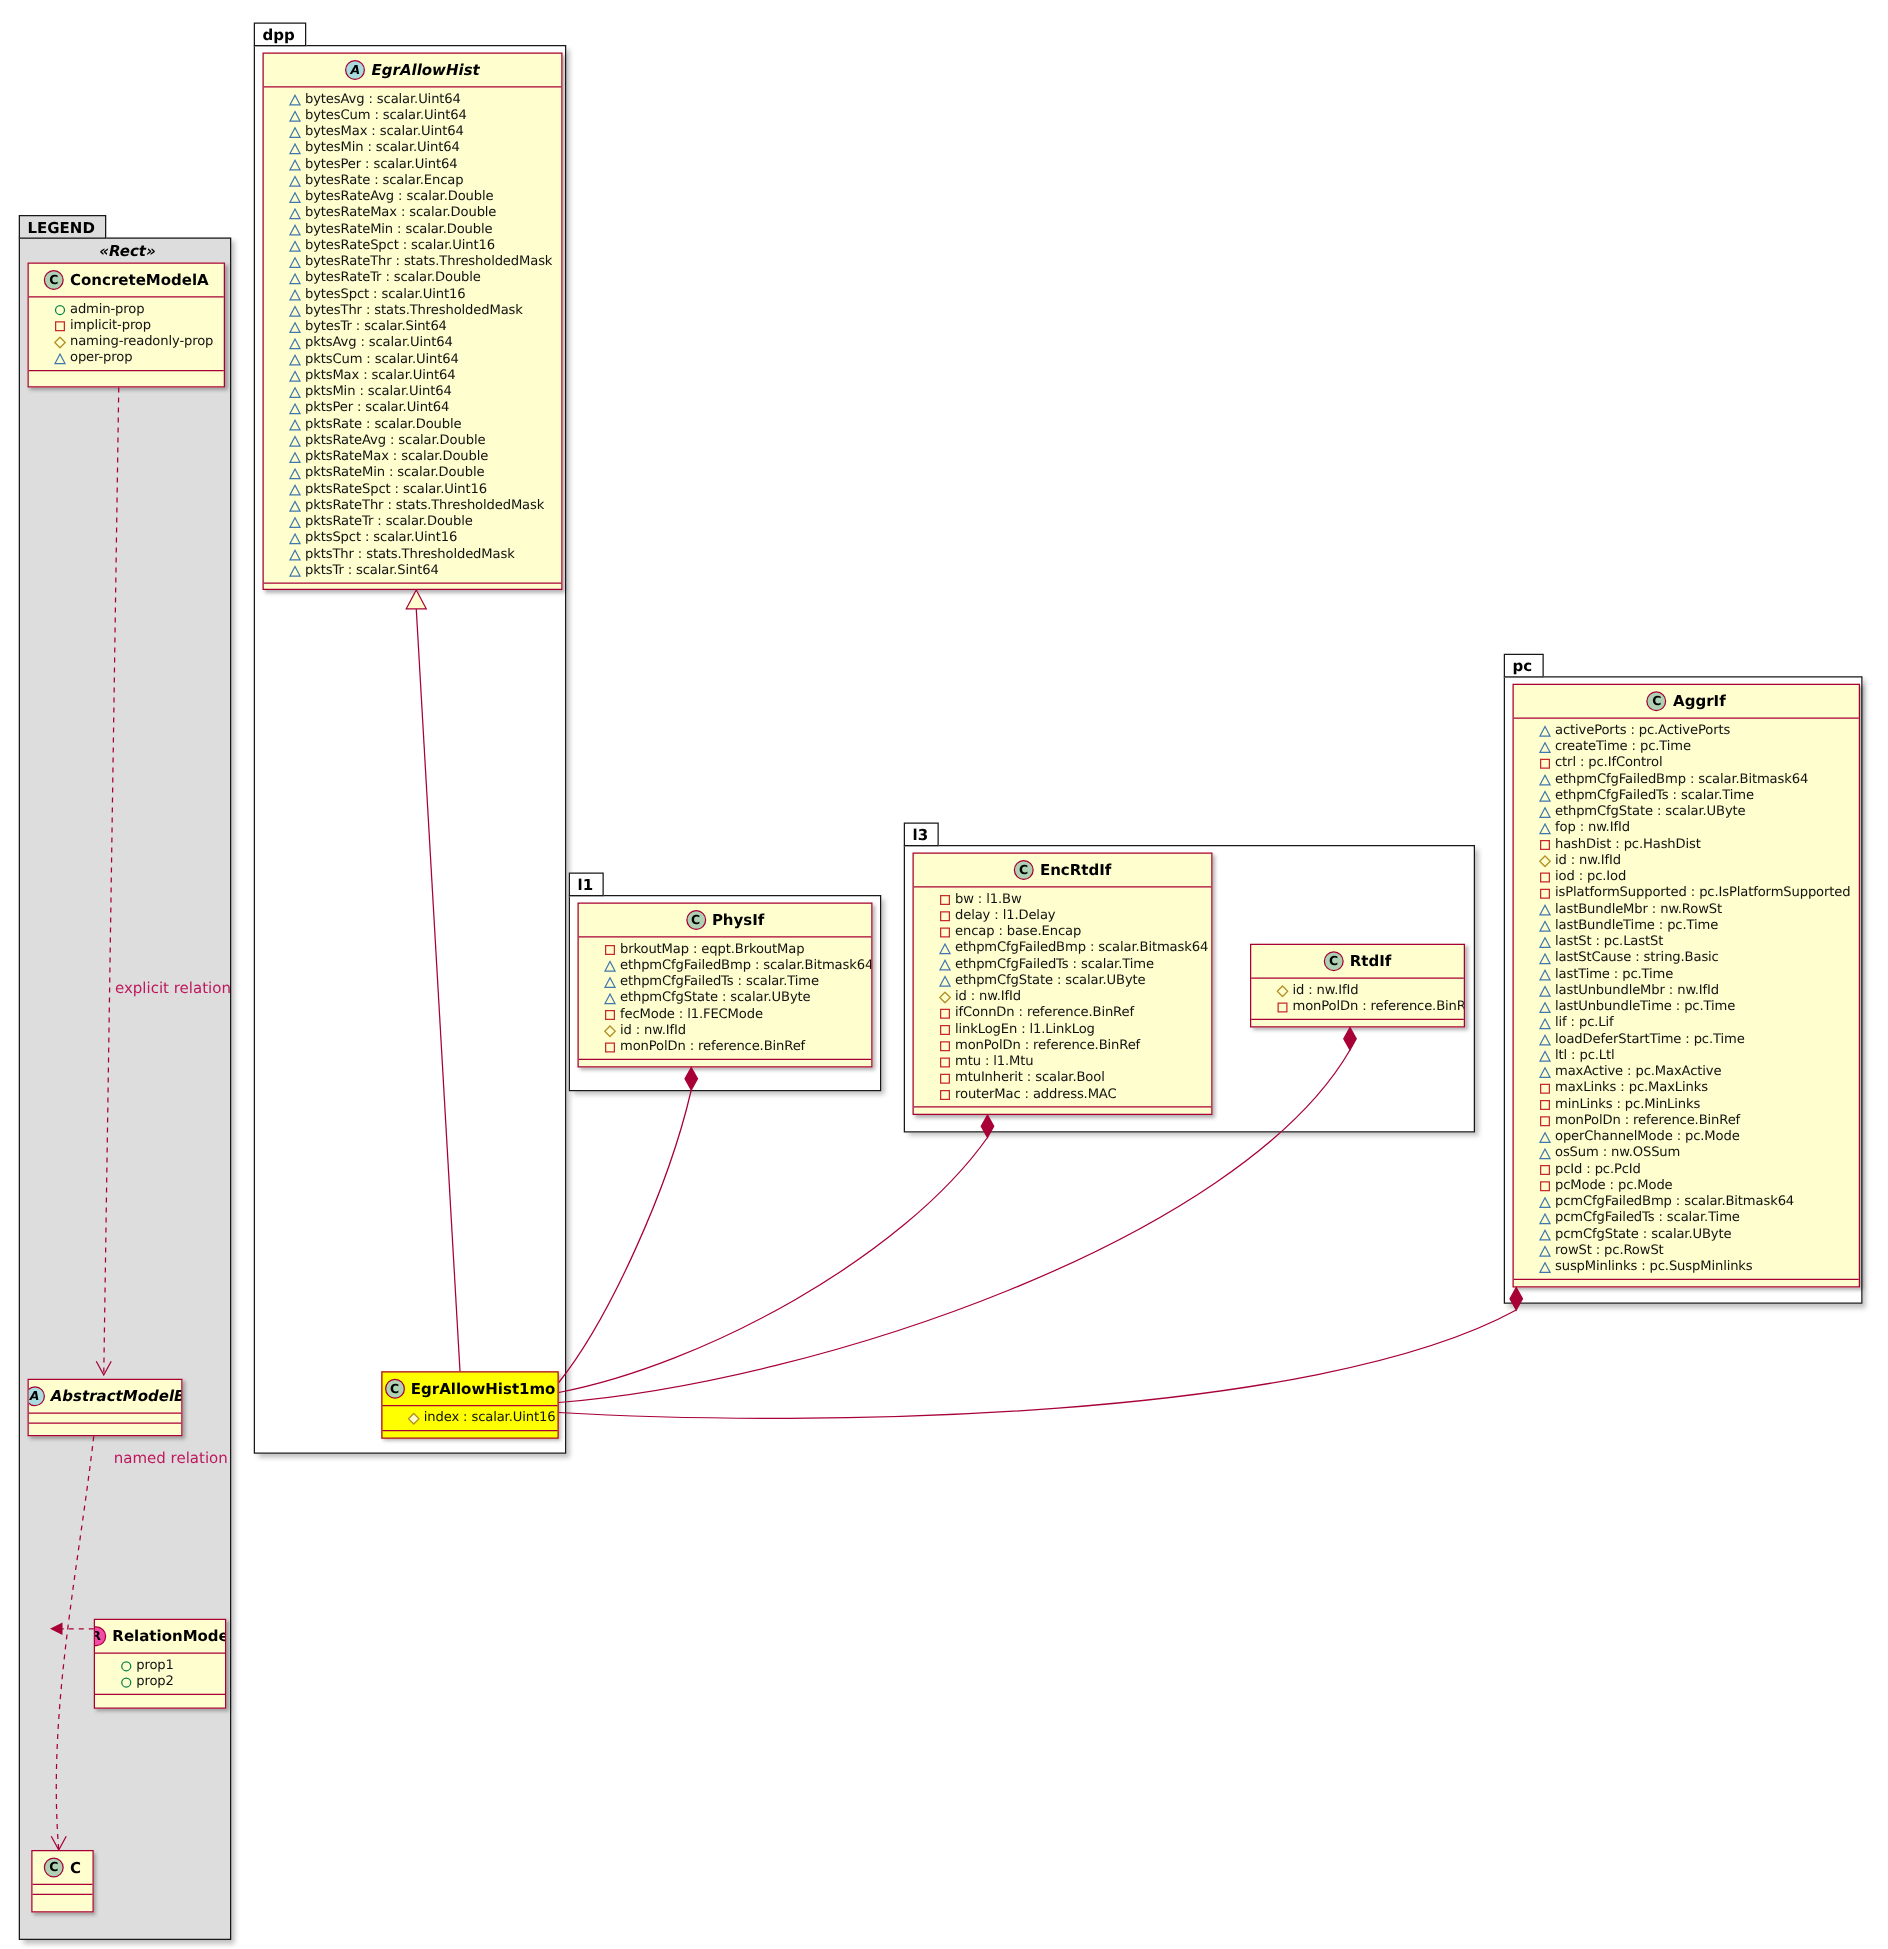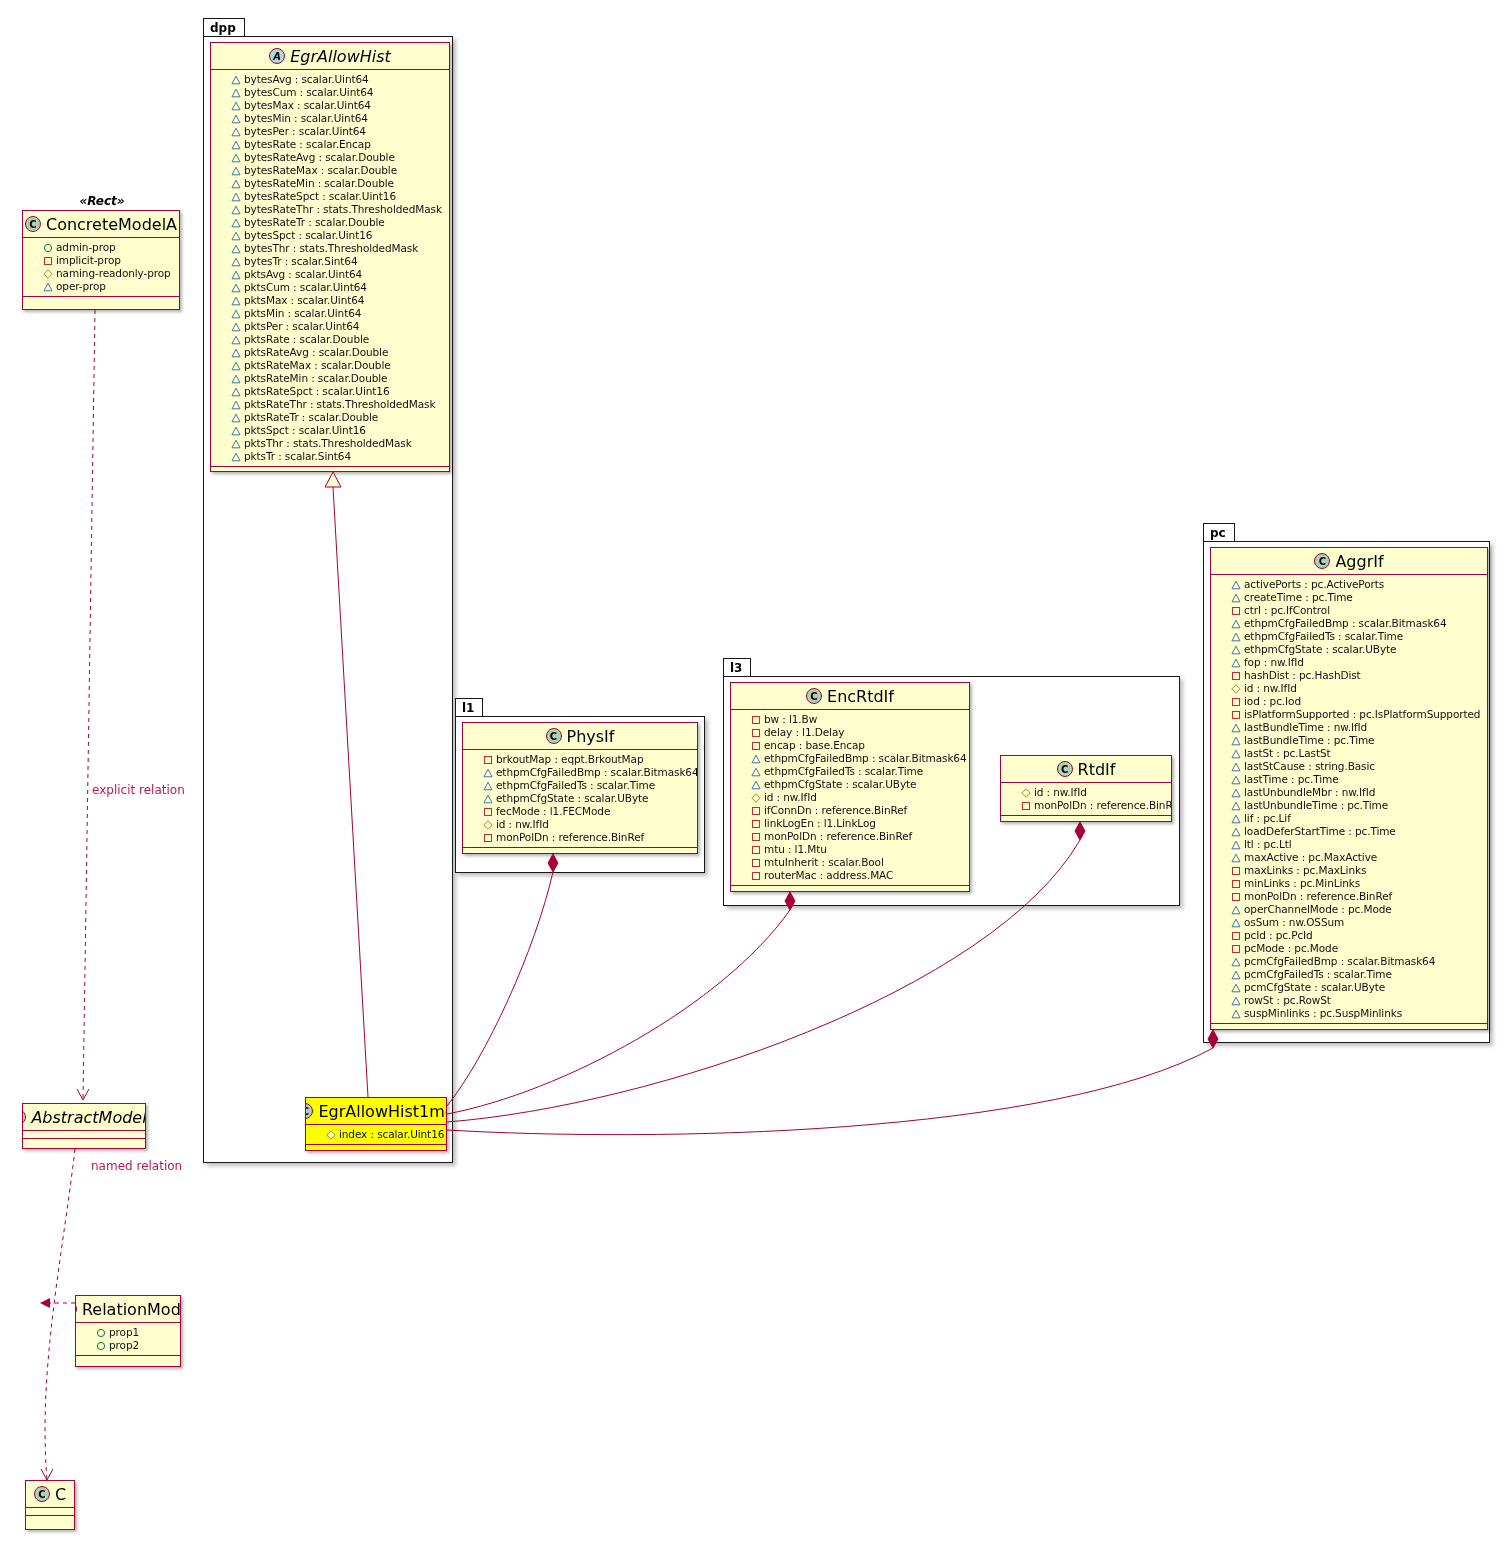"EgrAllowHist" .class-name { font-size: 16px -> 12px; font-weight: normal -> bold }
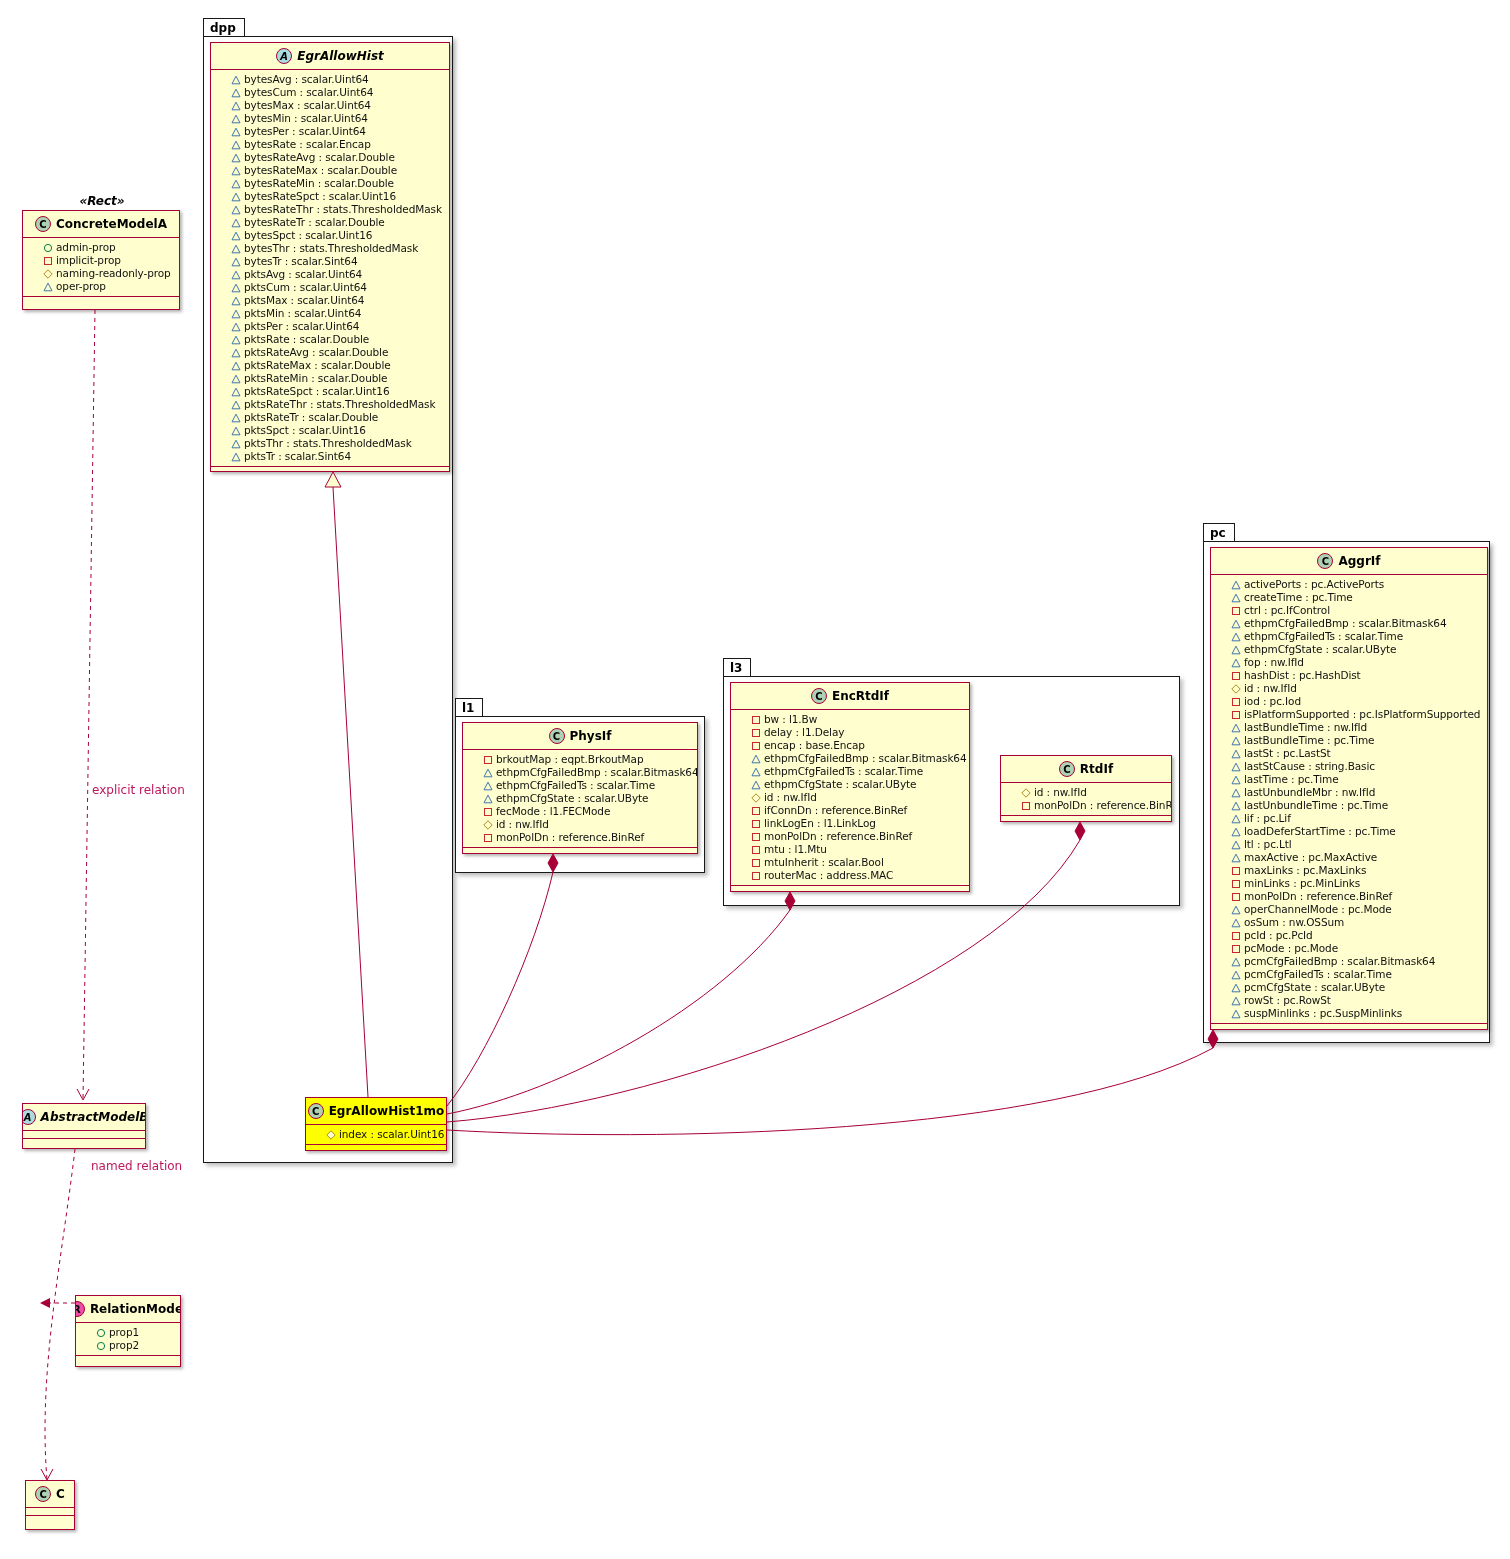"LEGEND" div.package { html: none -> <div> <div><span>LEGEND</span></div> <div></div> </div> }
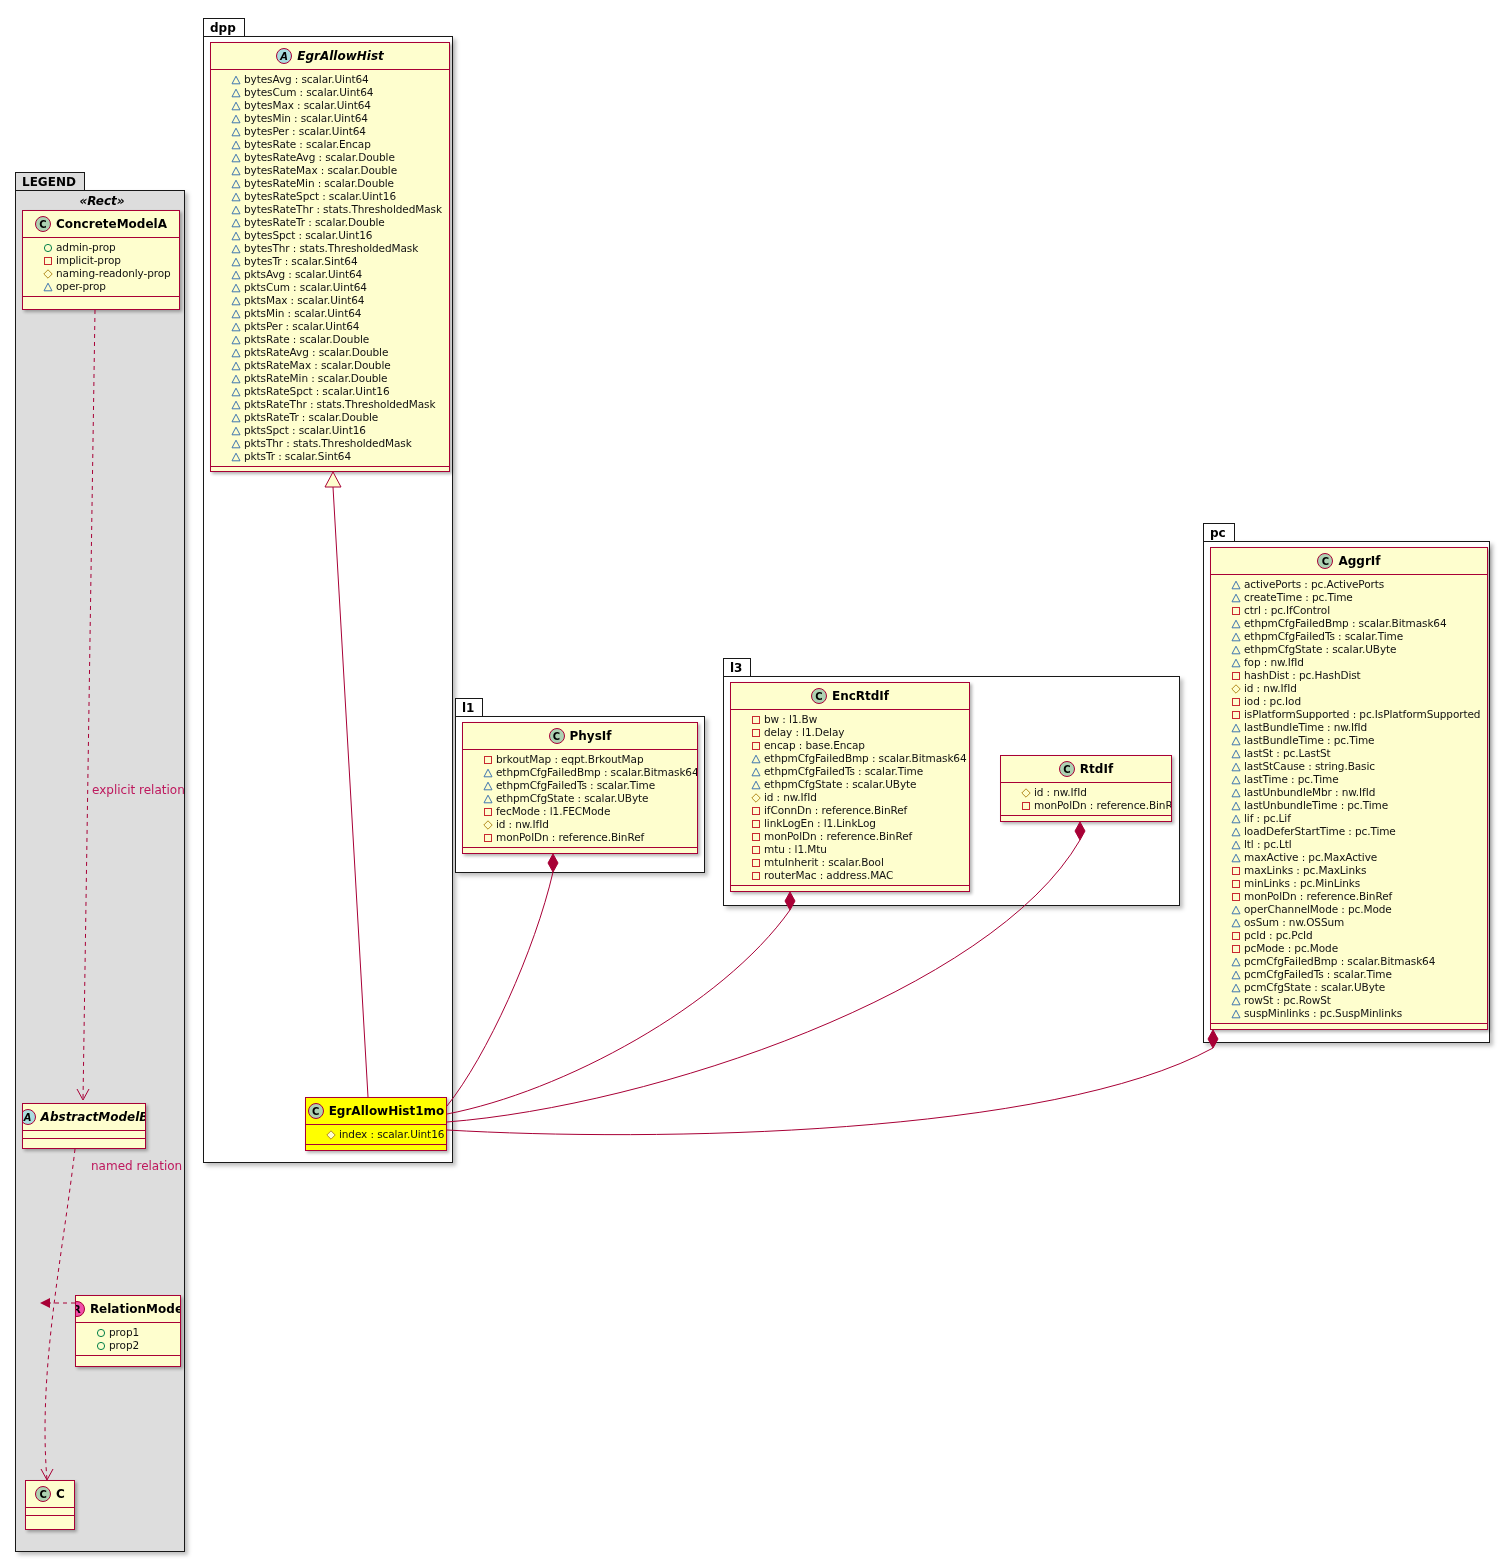"lastBundleTime : nw.IfId" span.attr-text { text: lastBundleTime : nw.IfId -> lastBundleMbr : nw.RowSt }
